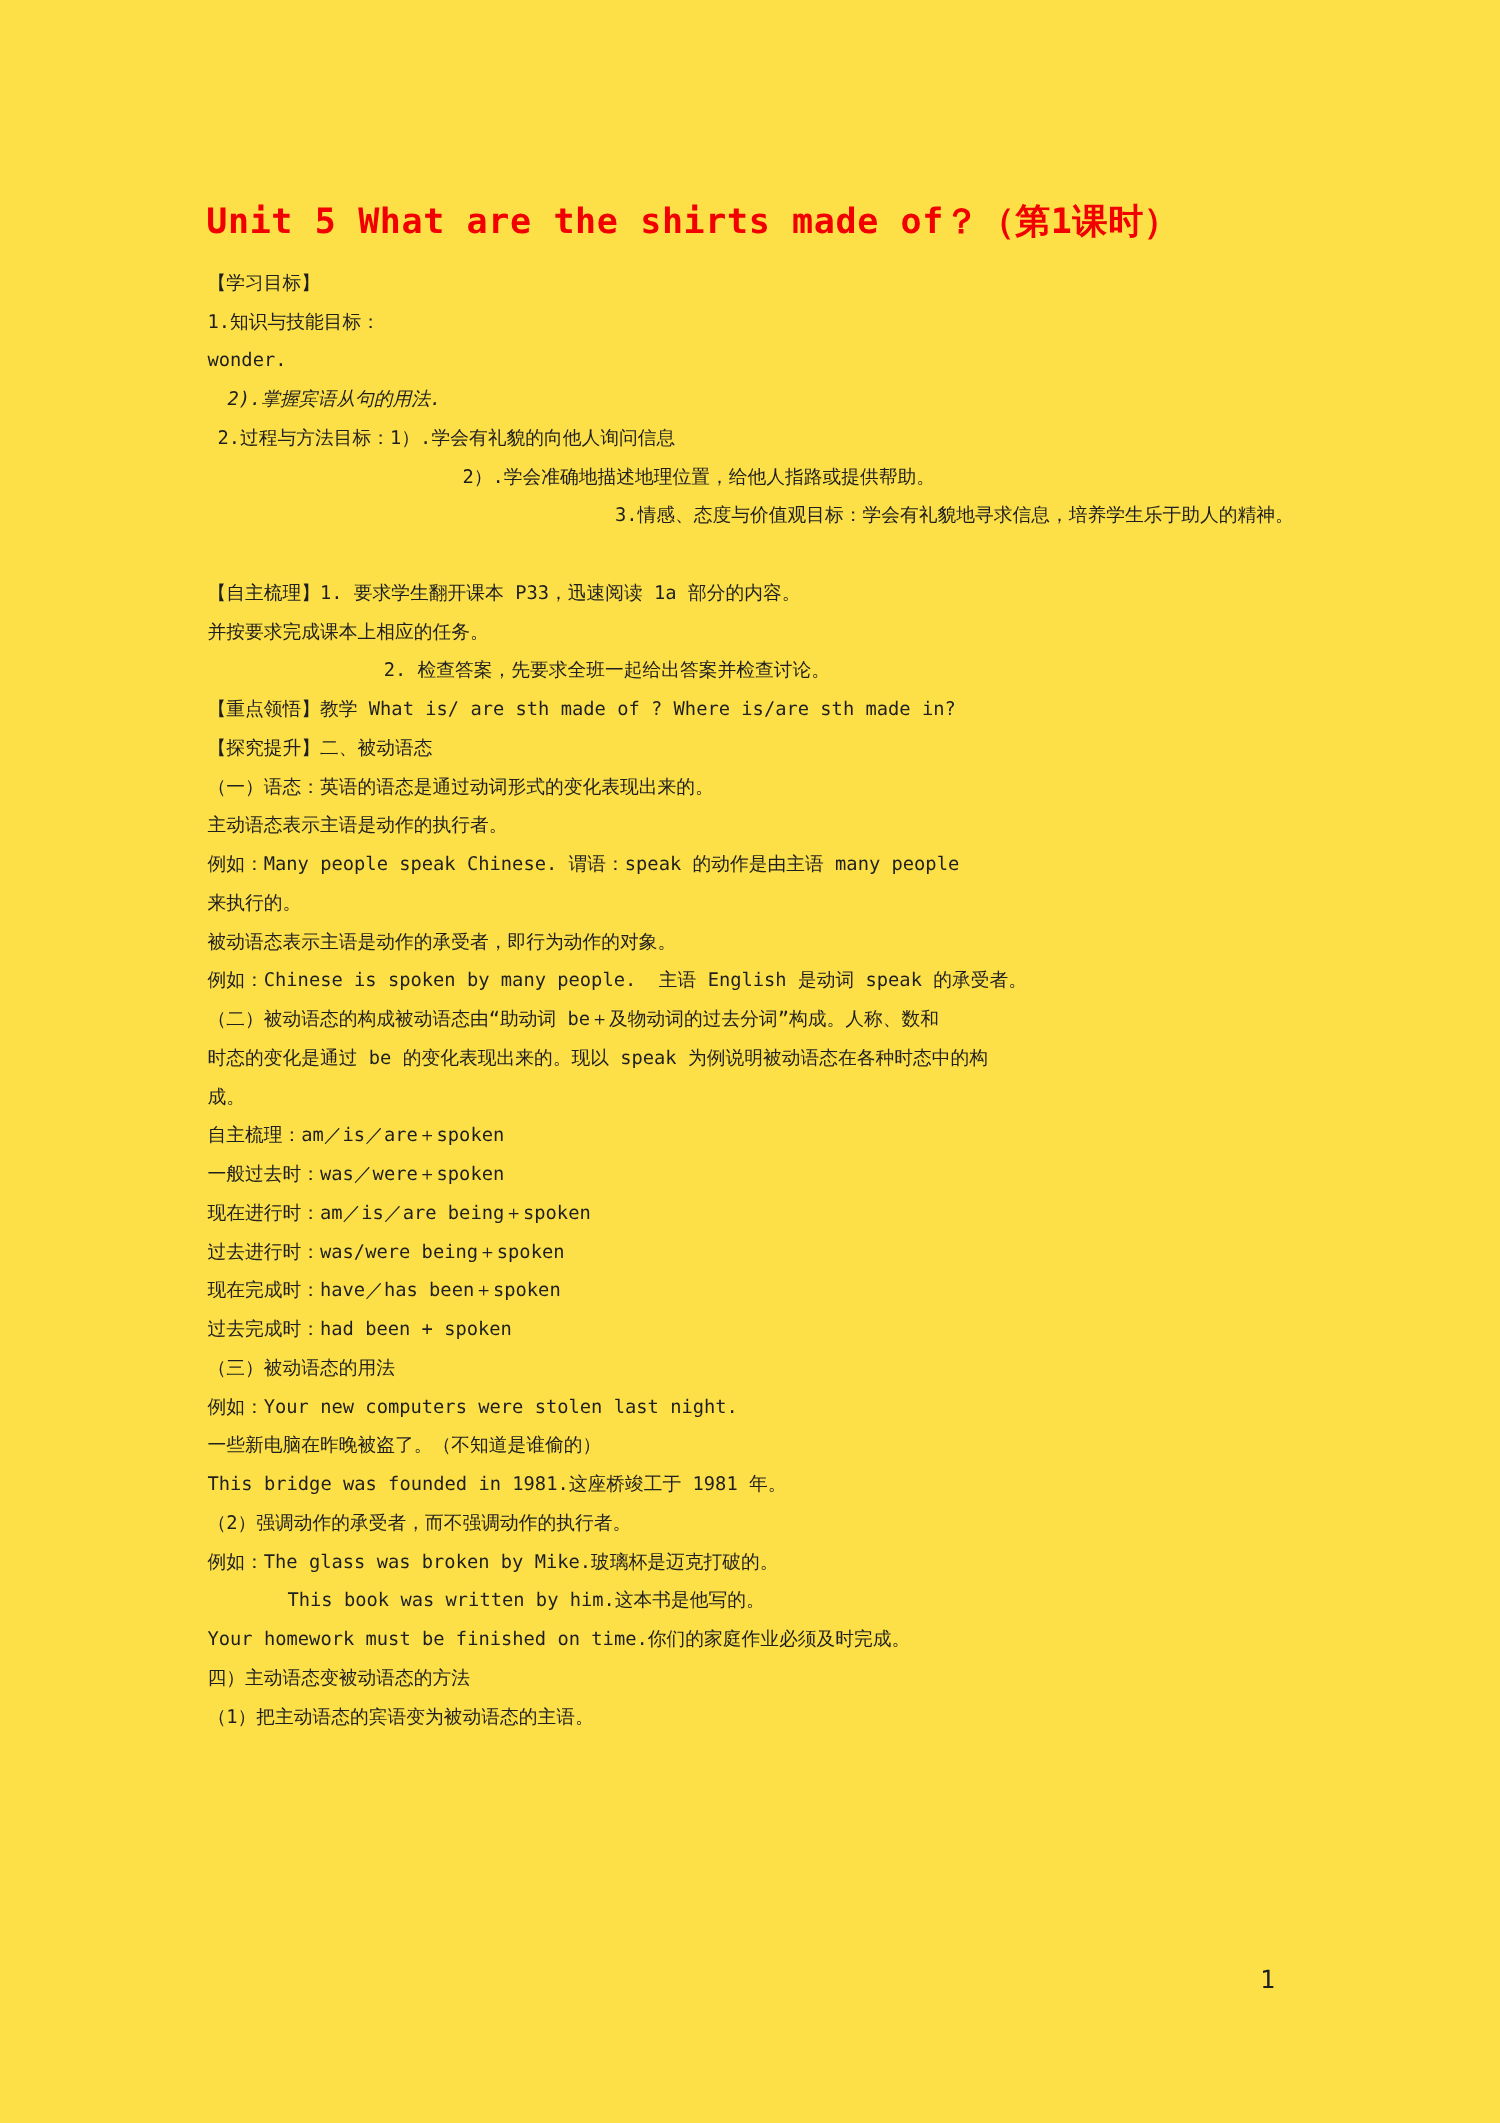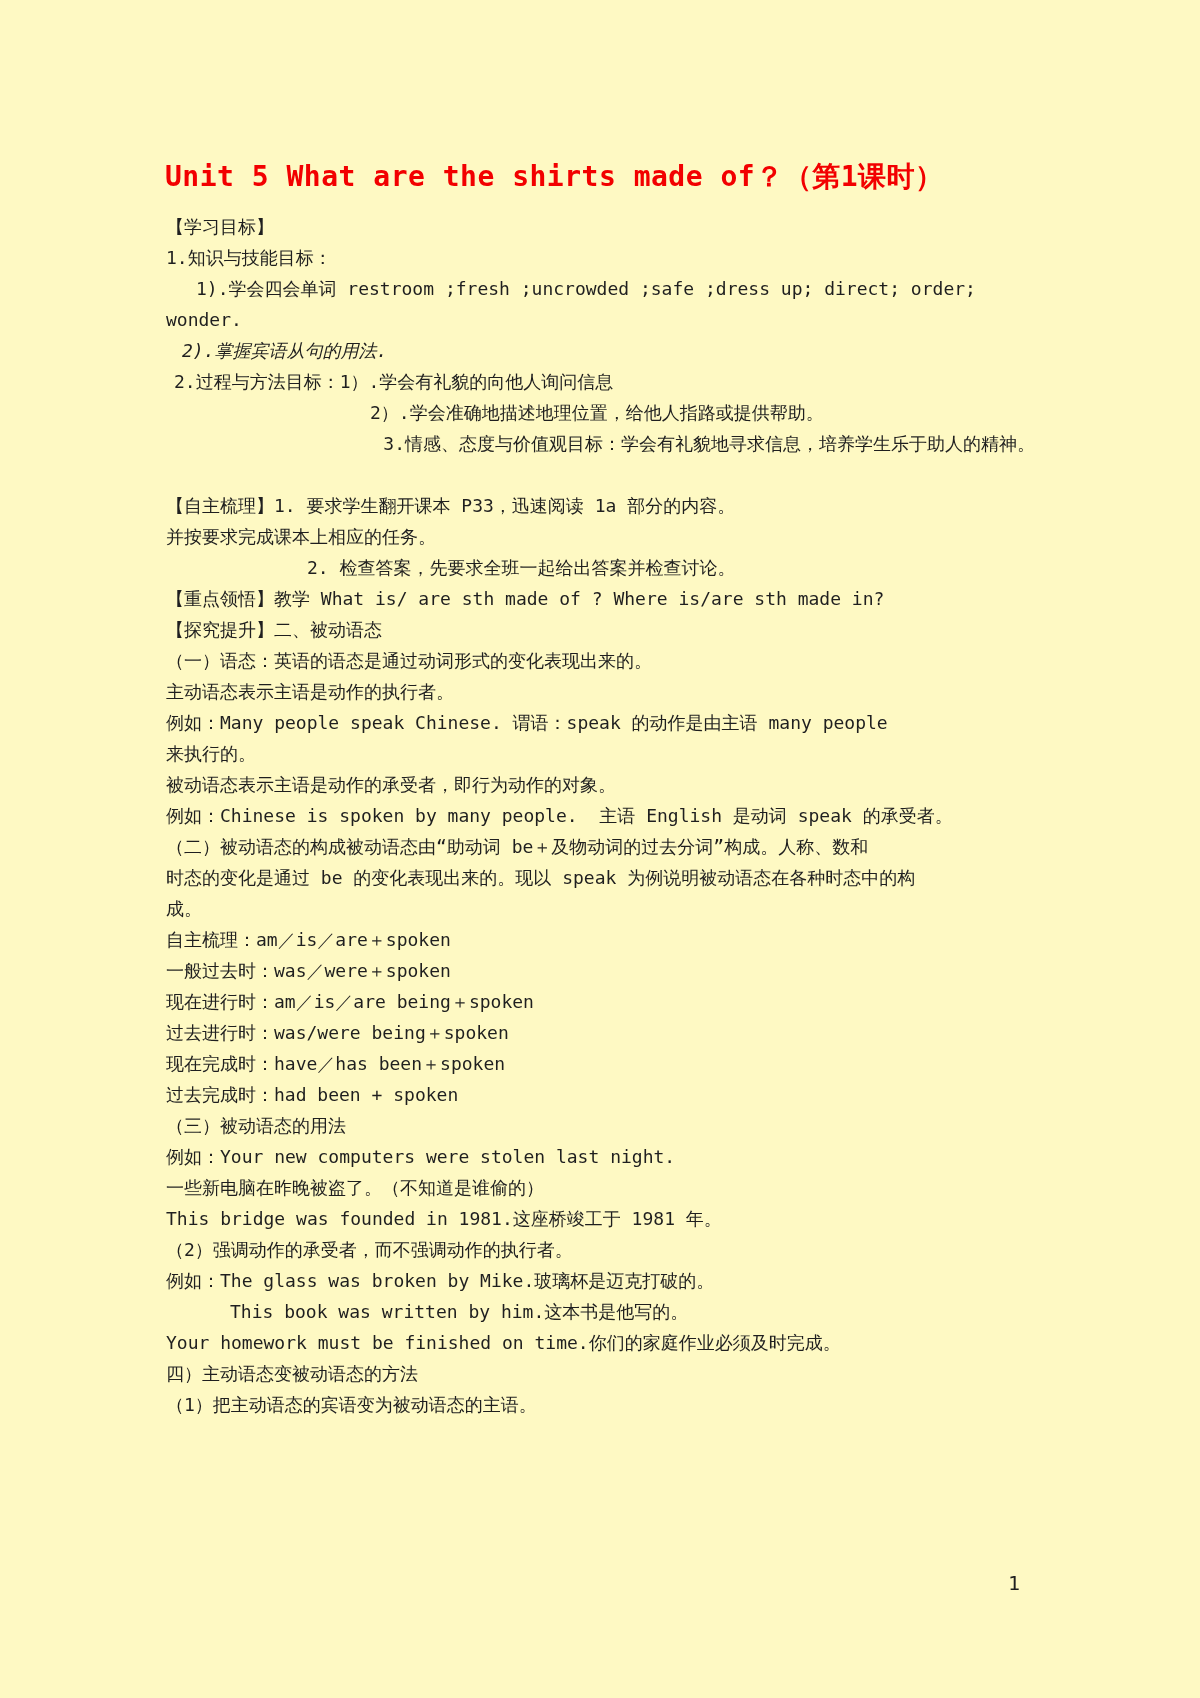"Unit 5 What are the" div.page { background: #fef9c3 -> #fde047 }
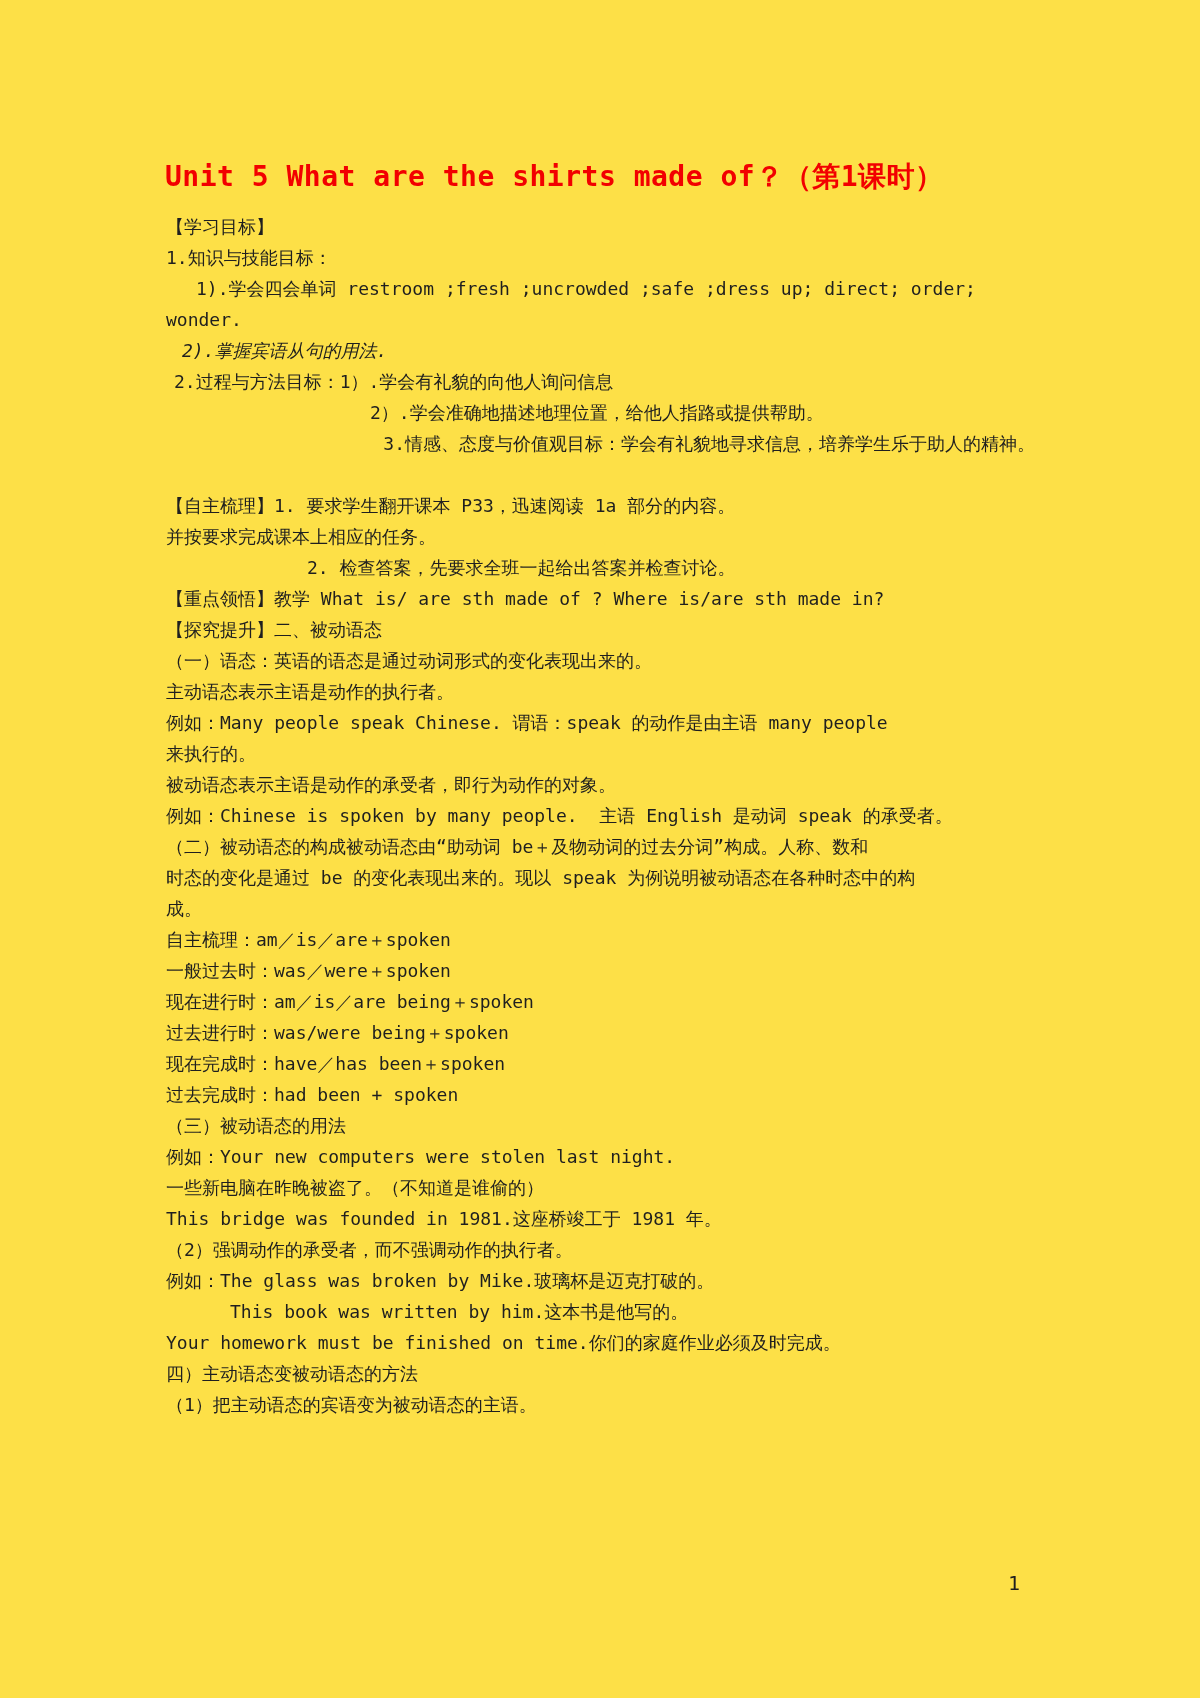"【学习目标】" .line { font-size: 18px -> 15px }
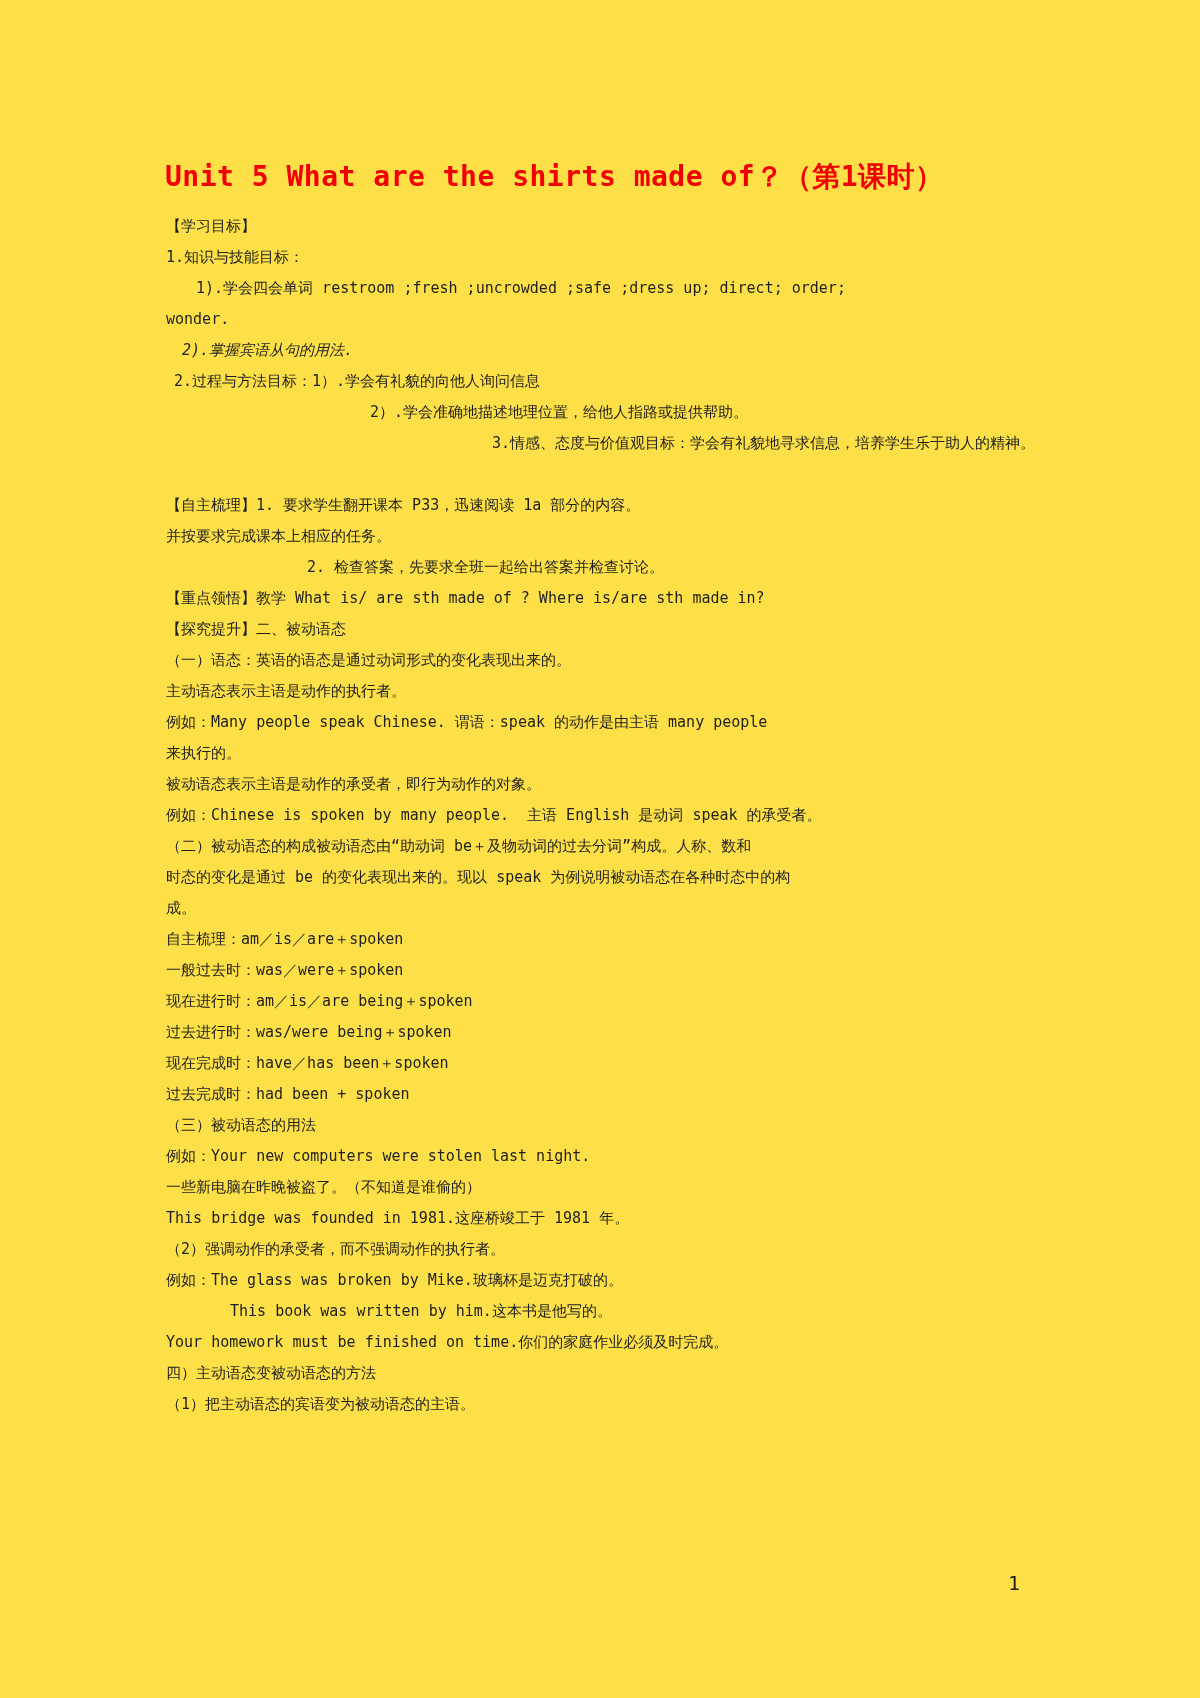"1).学会四会单词 restroom ;fresh ;uncrowded" p.line { html: <p>1).学会四会单词 restroom ;fresh ;uncrowded ;safe ;dress up; direct; order;</p> -> none }
